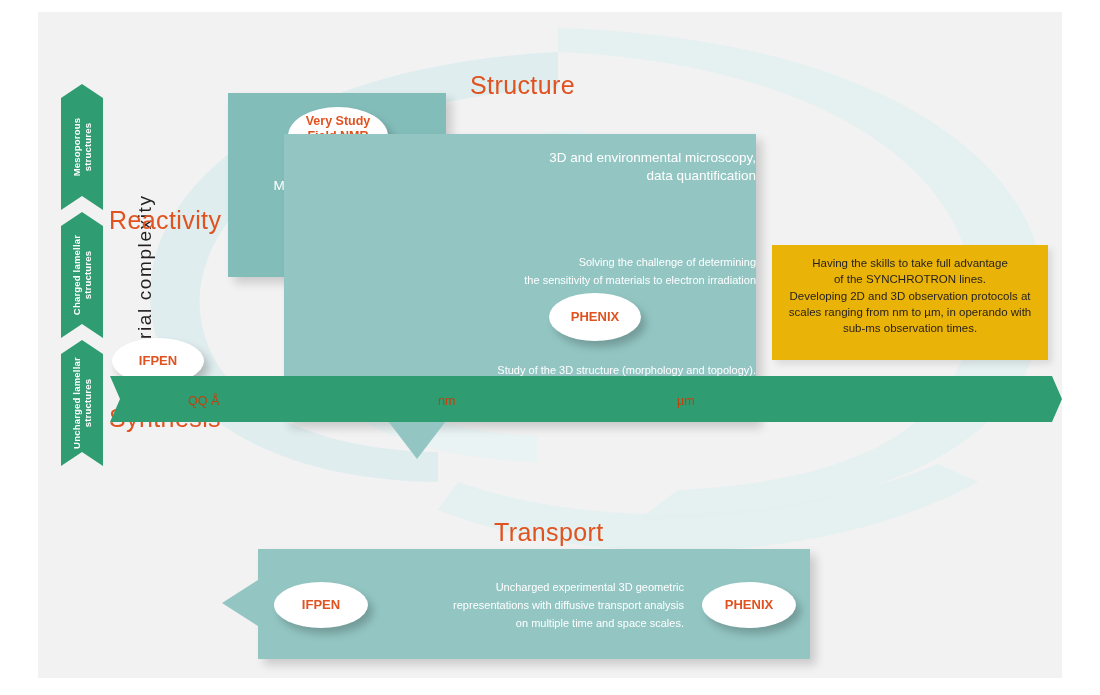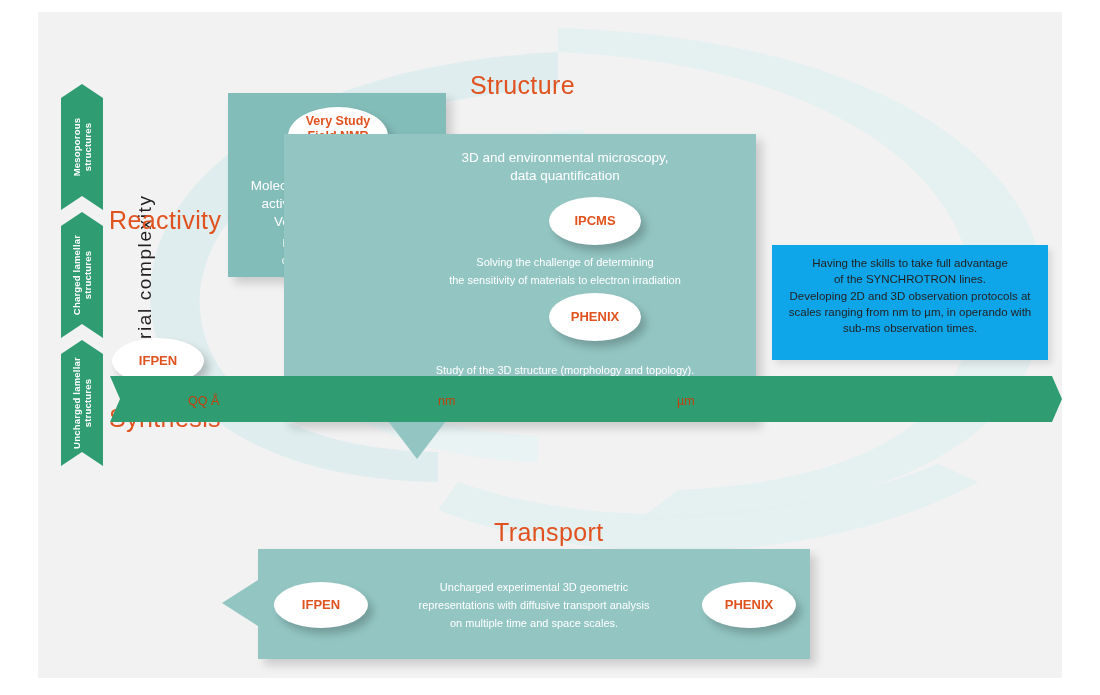"3D and environmental microscopy," .boxtext { text-align: center -> right }
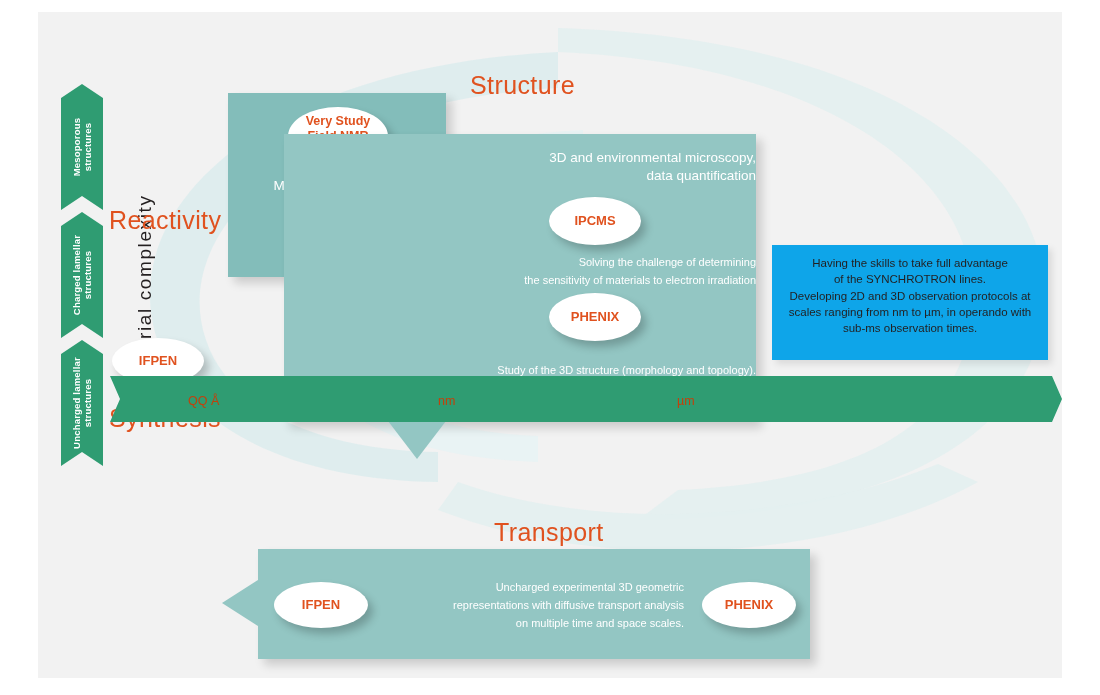"IPCMS" div.pill { html: <div> <span>IPCMS</span> </div> -> none }
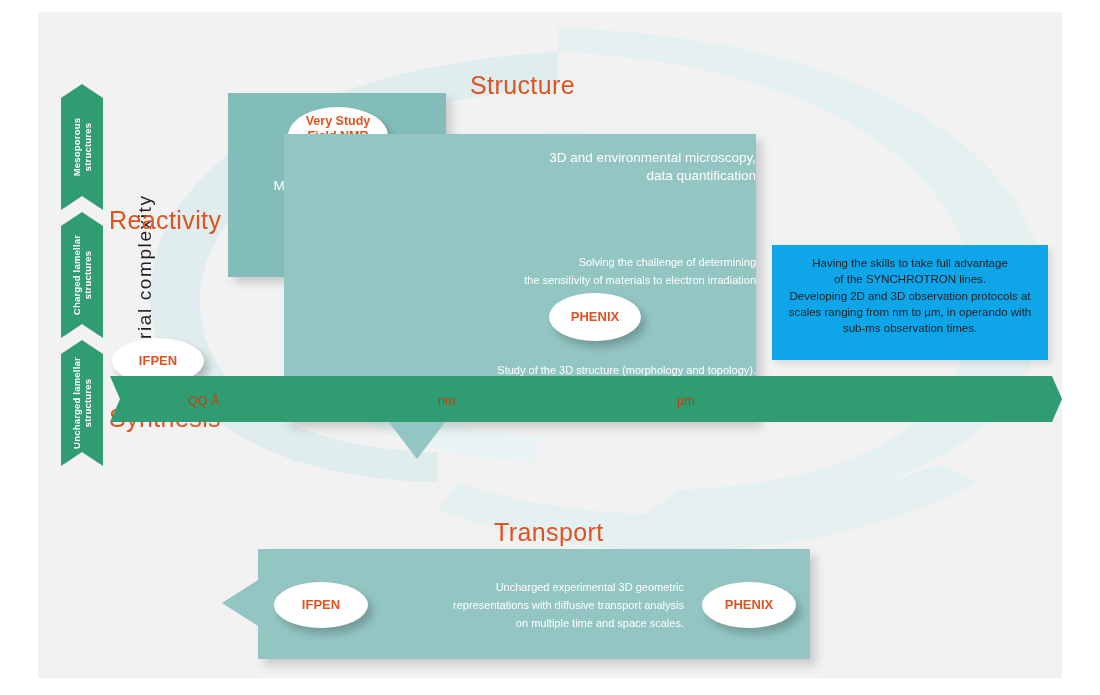"Having the skills to take" .infocard { background: #0ea5e9 -> #eab308 }
